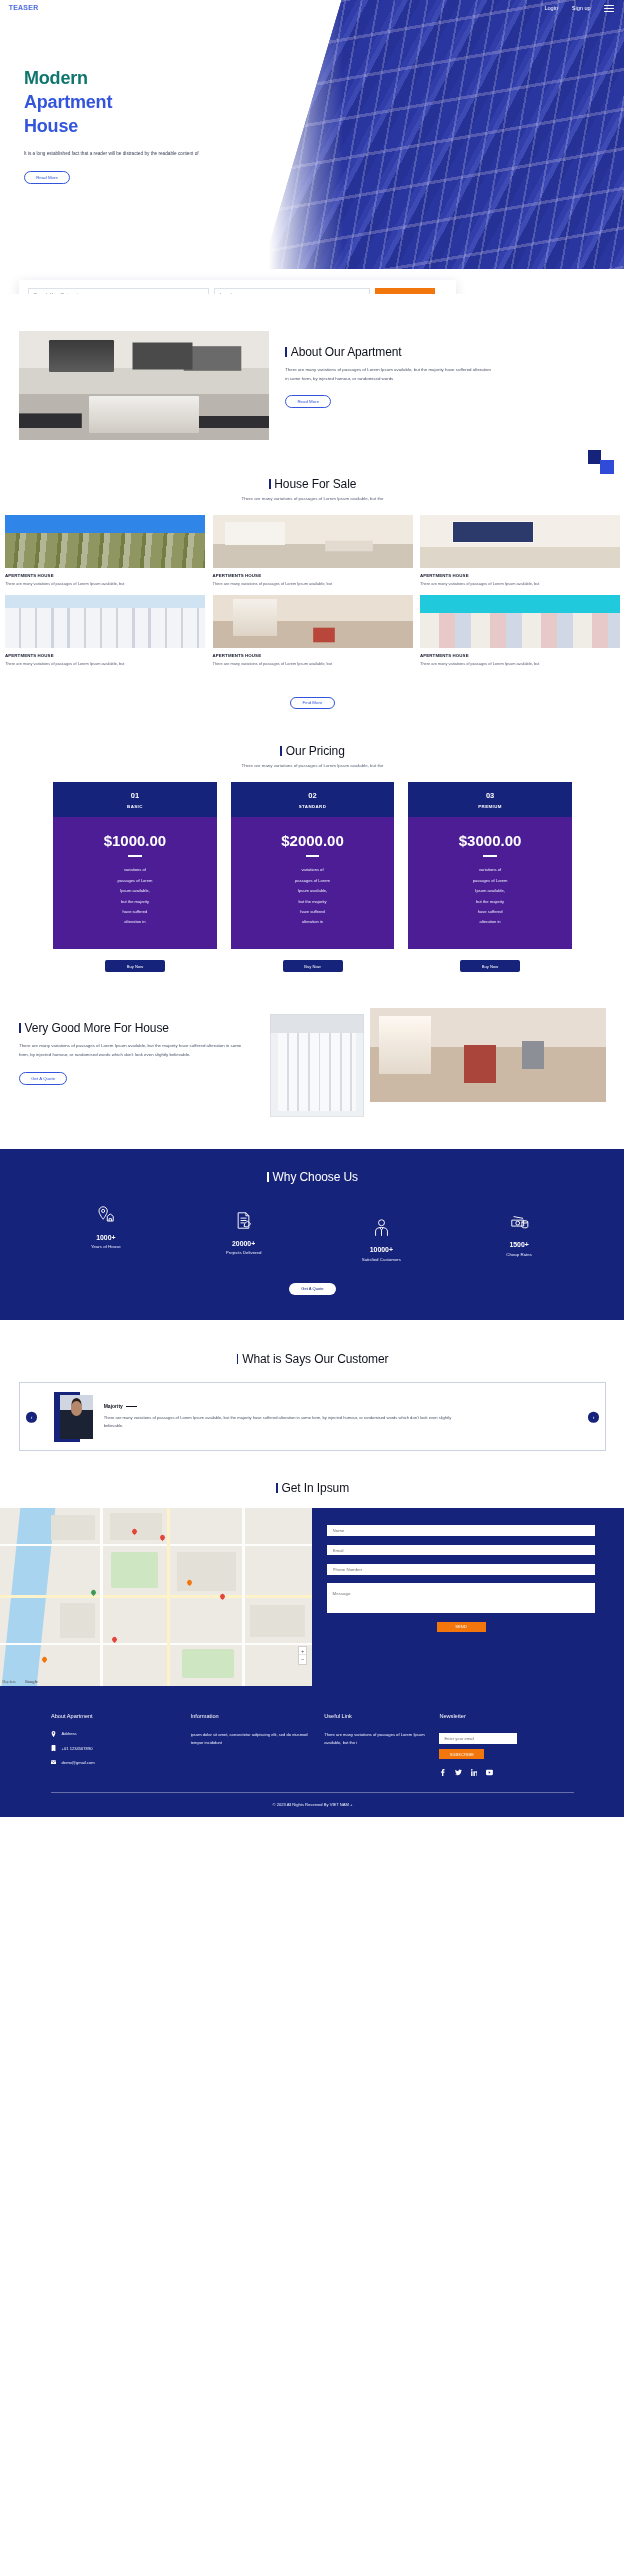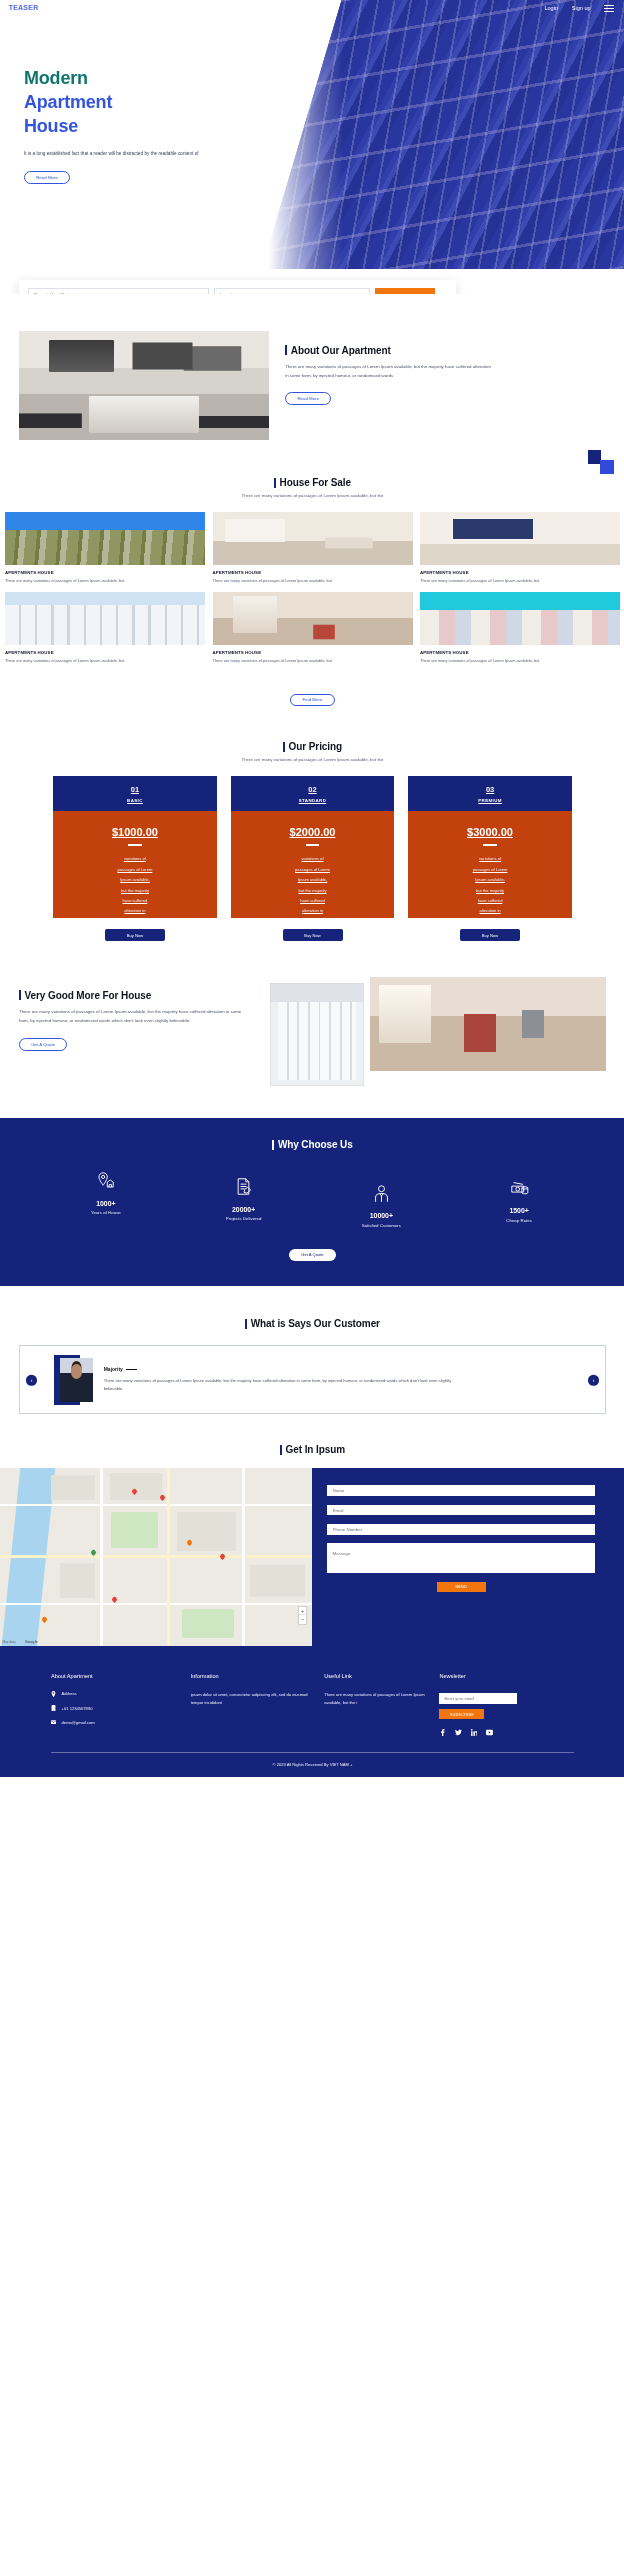"About Our Apartment" h2.sec-title { font-size: 10px -> 12px; font-weight: 700 -> 400 }
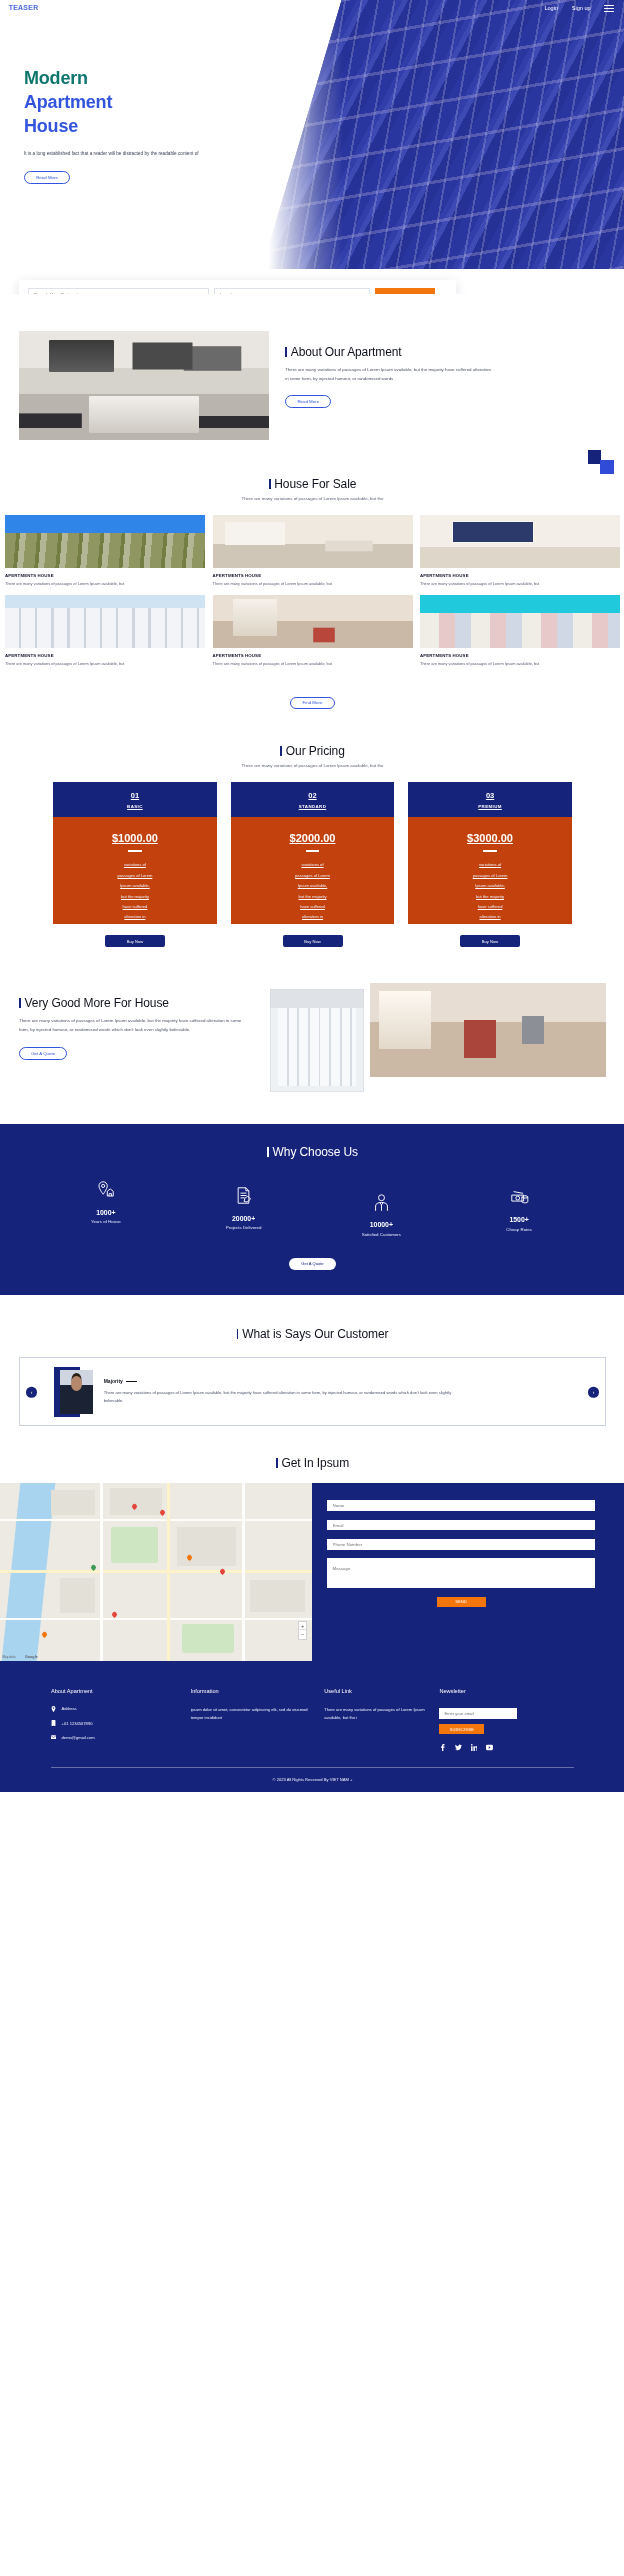"01" .plan { background: #c2410c -> #4c1d95; padding-bottom: 1px -> 21px; text-decoration: underline -> none }
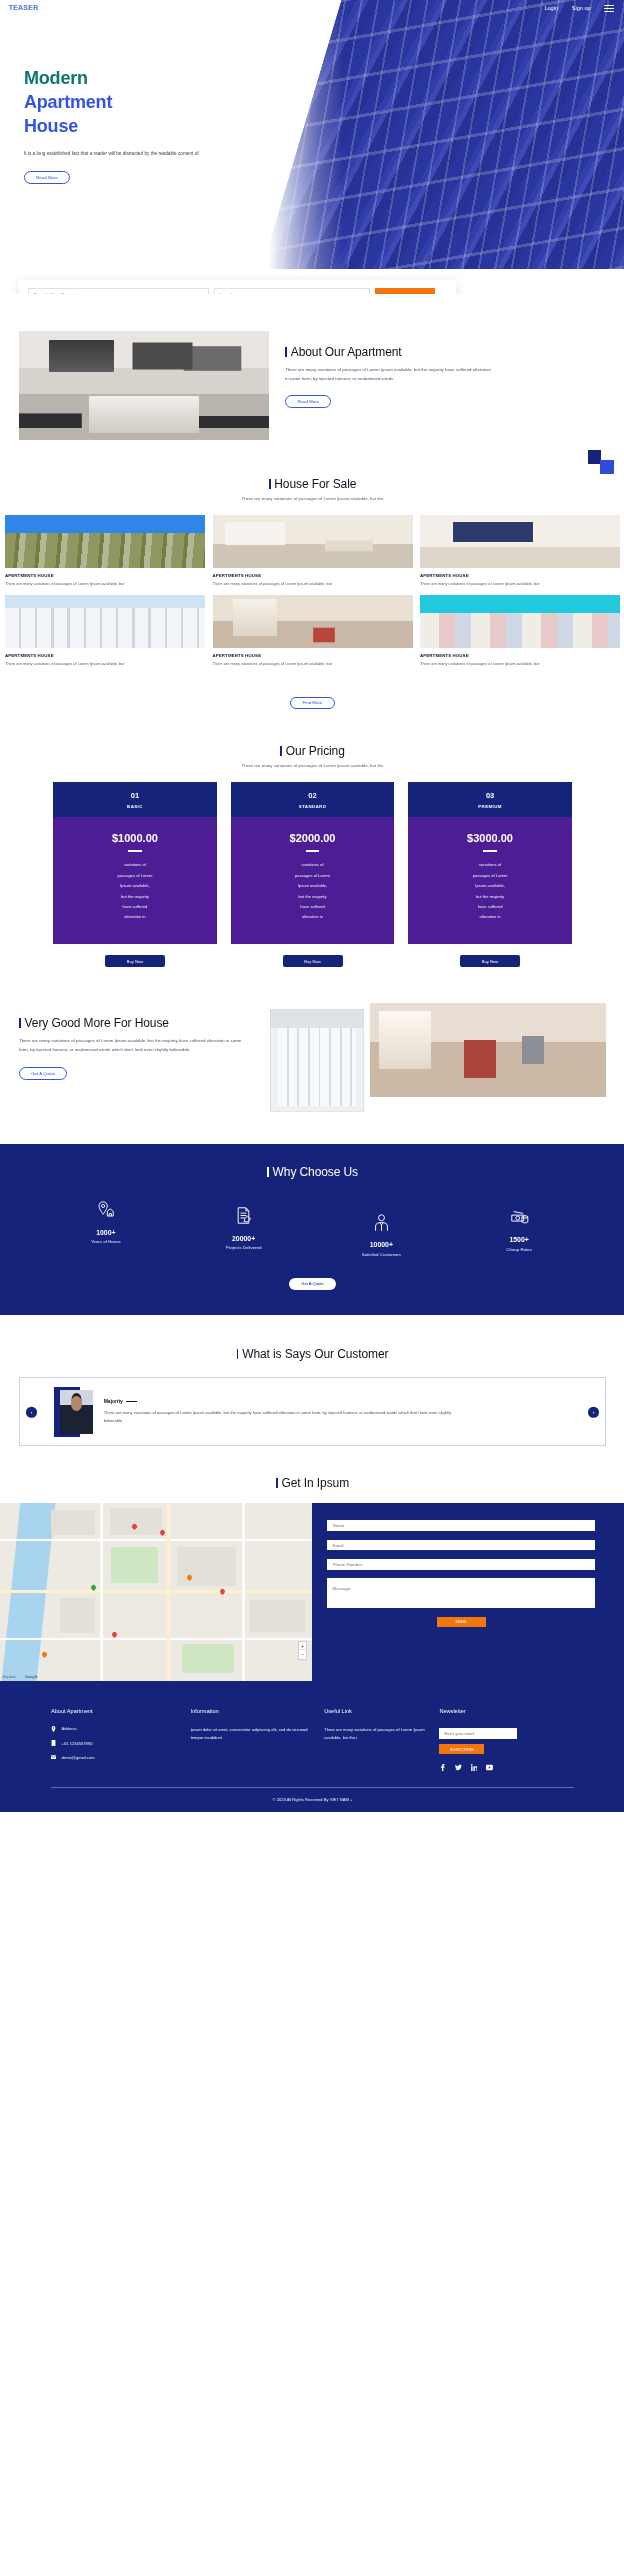"$1000.00" .plan-price { font-size: 11px -> 15px }
